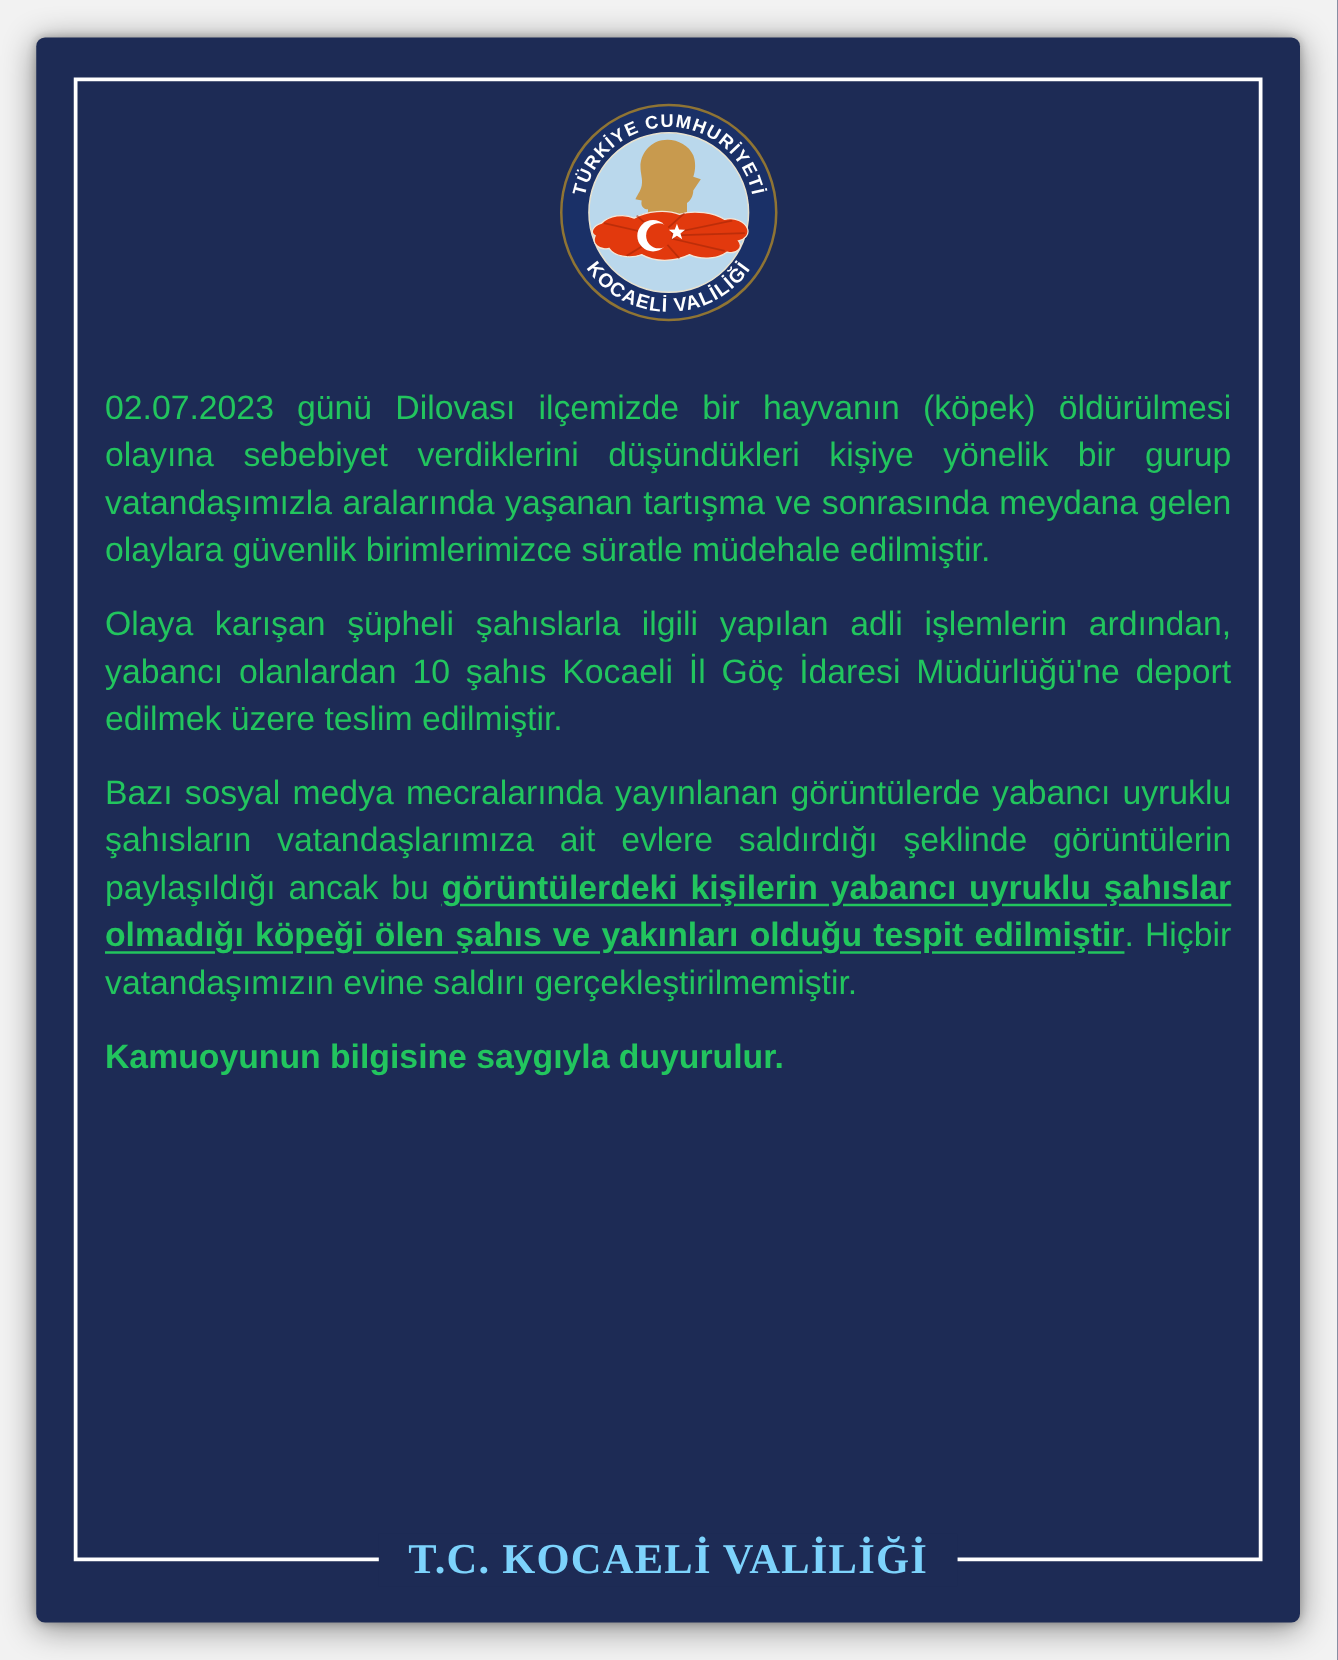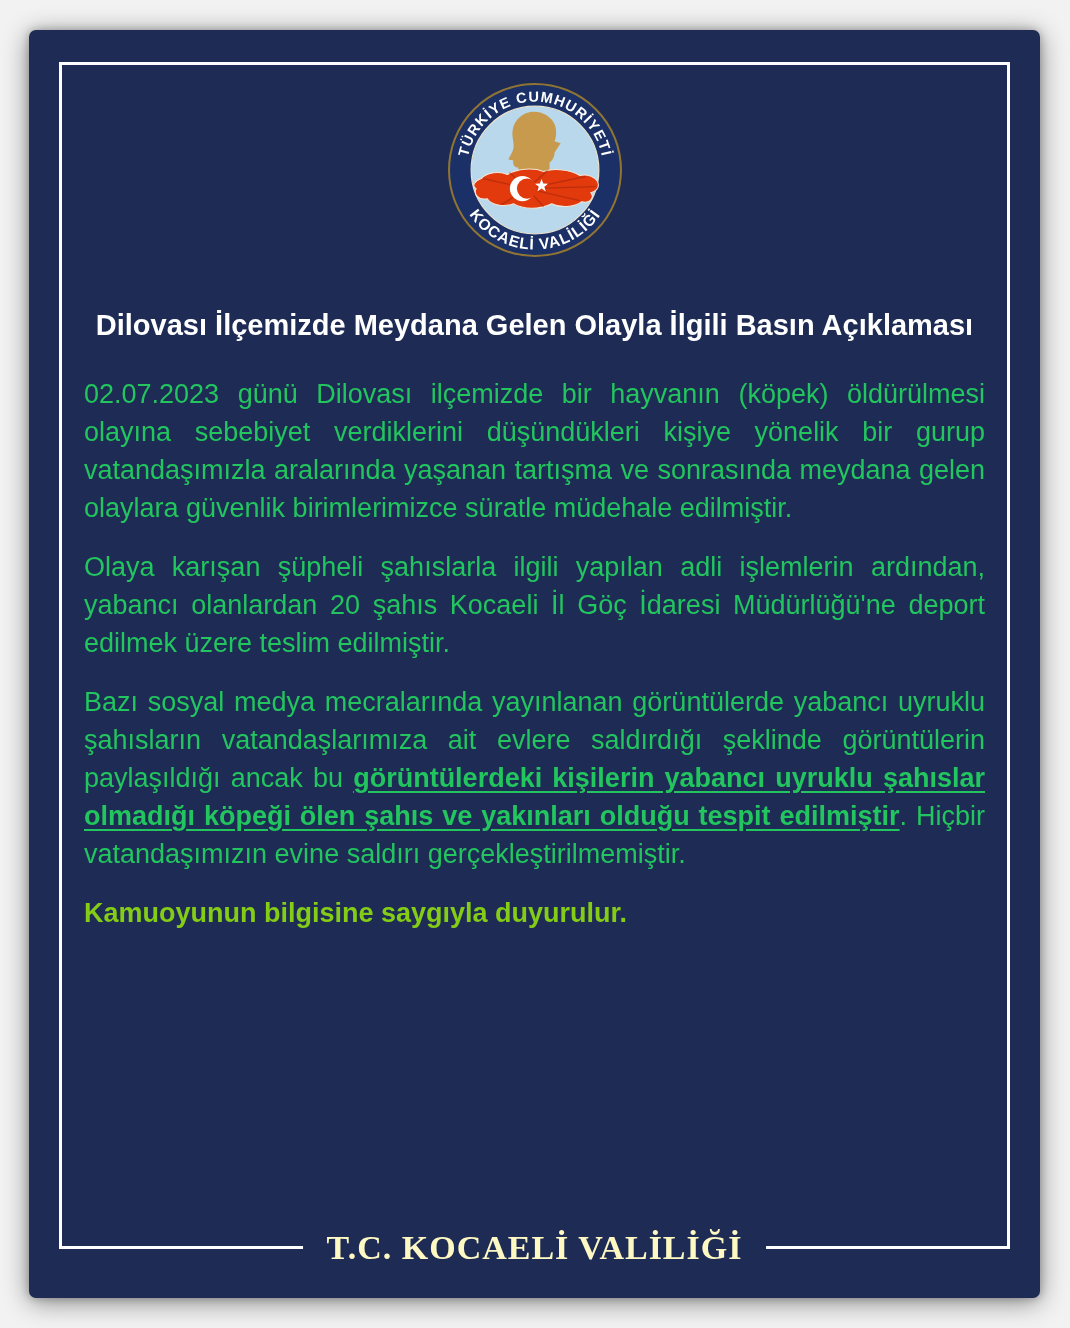"Dilovası İlçemizde Meydana Gelen Olayla" h1.title { html: <h1>Dilovası İlçemizde Meydana Gelen Olayla İlgili Basın Açıklaması</h1> -> none }
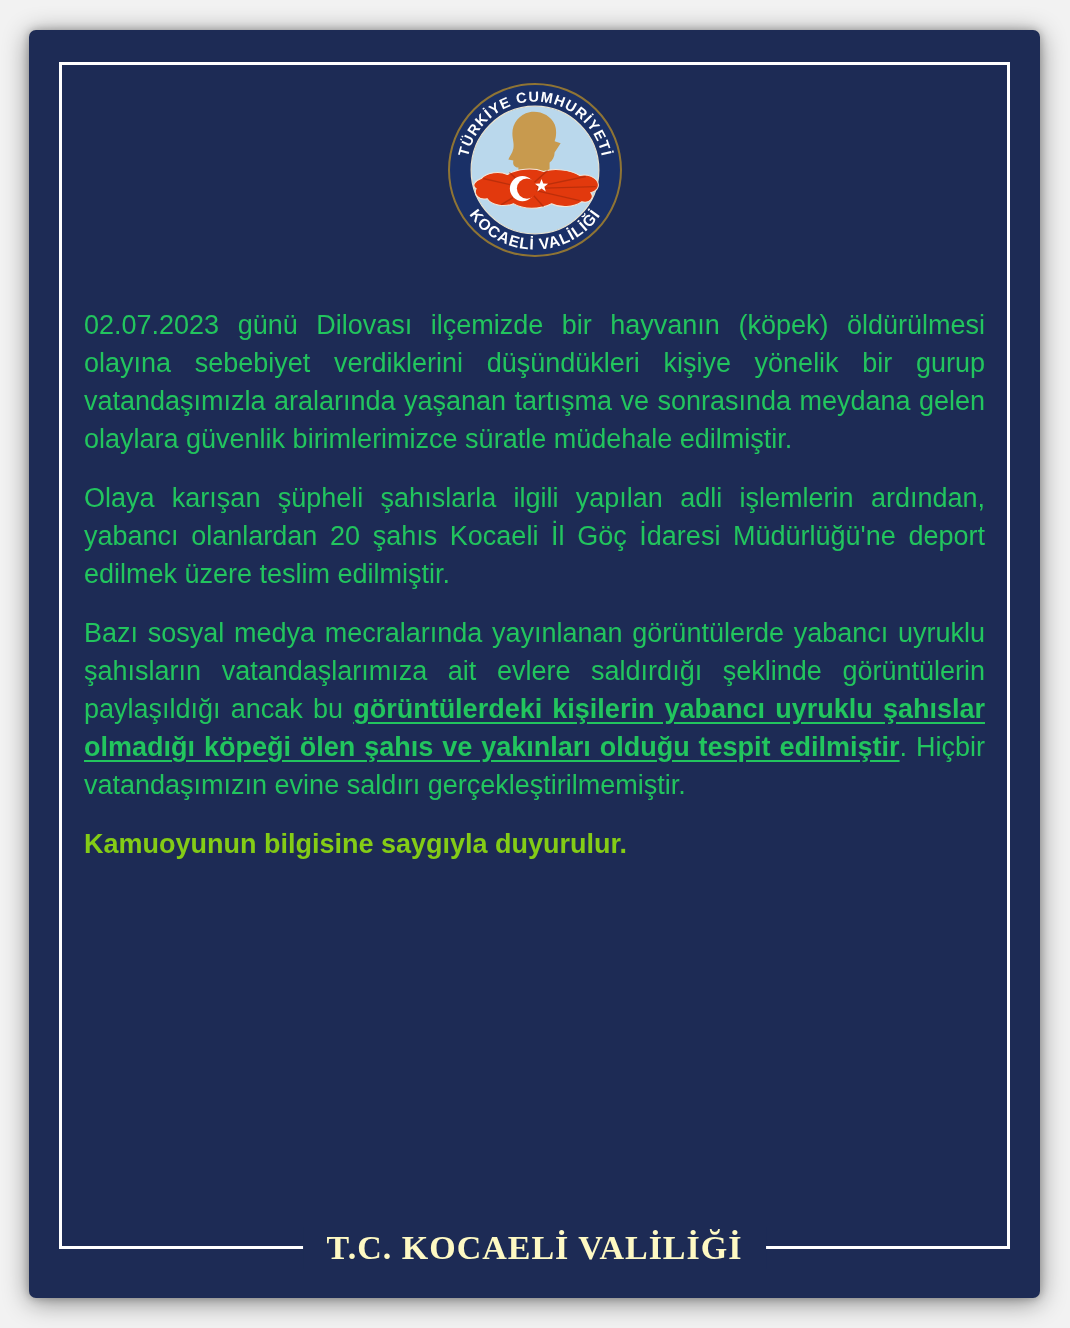"Olaya karışan şüpheli şahıslarla ilgili" p { text: 20 -> 10 }
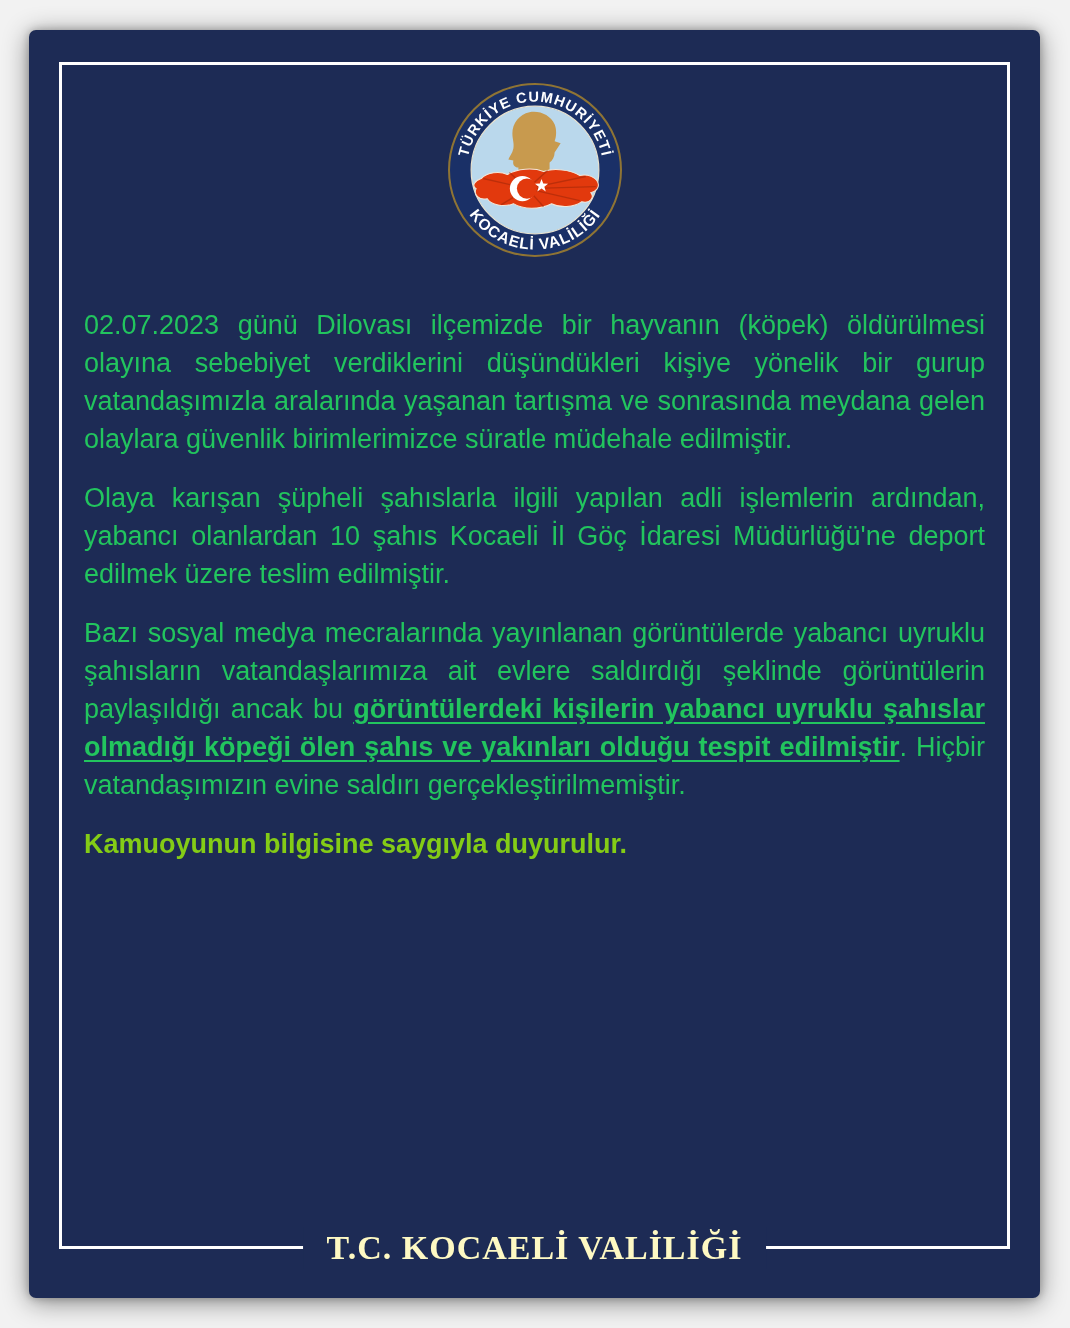"Kamuoyunun bilgisine saygıyla duyurulur." .body-text p.closing { color: #84cc16 -> #22c55e }
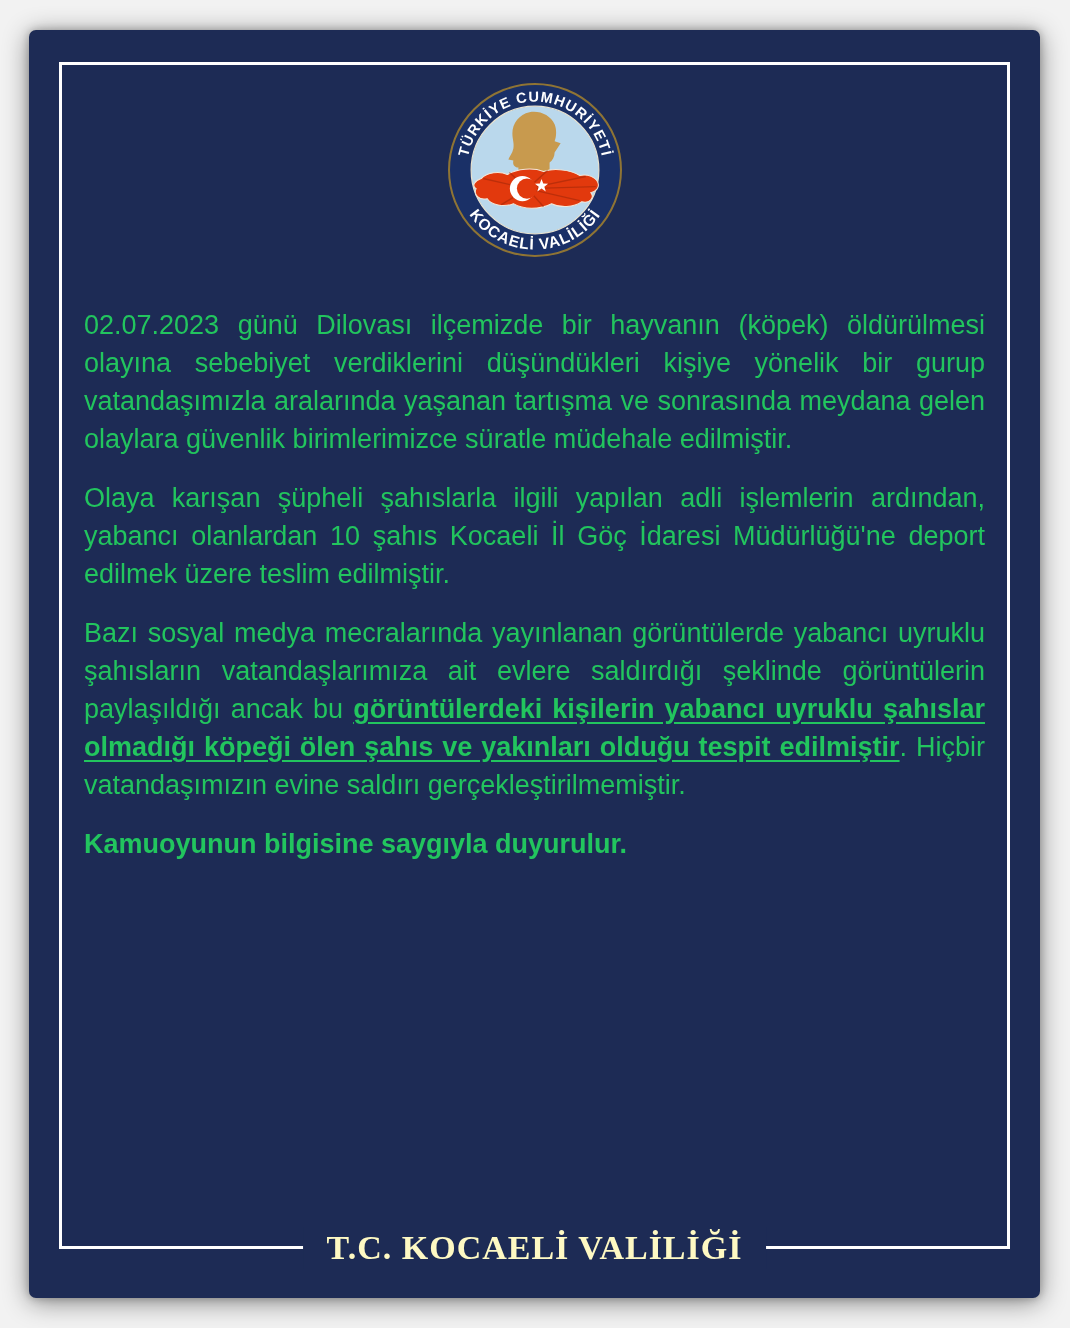"T.C. KOCAELİ VALİLİĞİ" .signature { color: #fef9c3 -> #7dd3fc }
